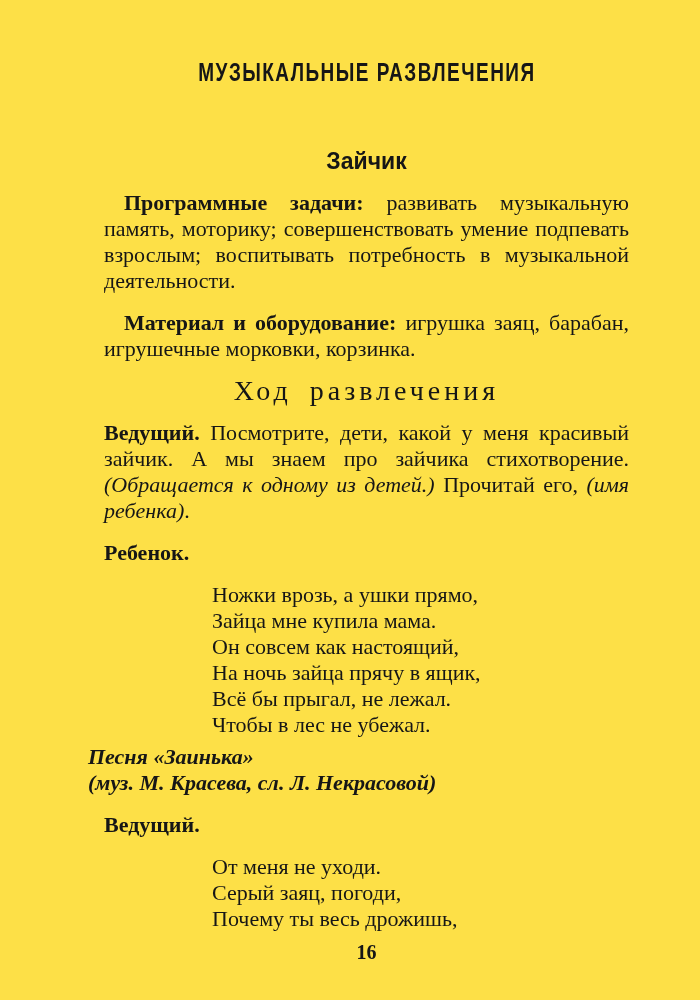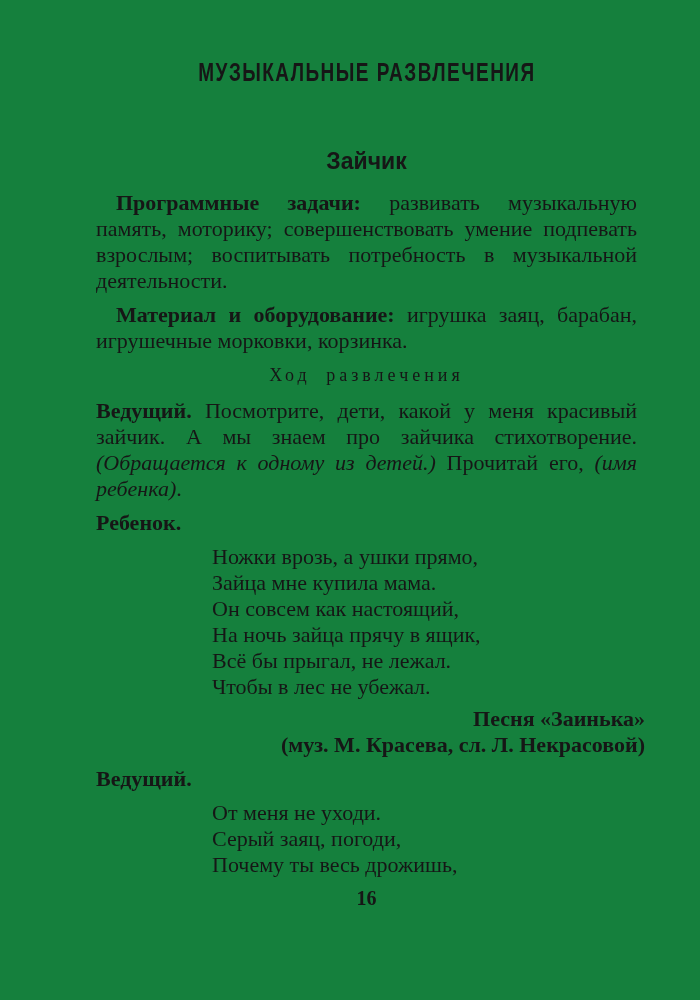"МУЗЫКАЛЬНЫЕ РАЗВЛЕЧЕНИЯ" .page { background: #15803d -> #fde047 }
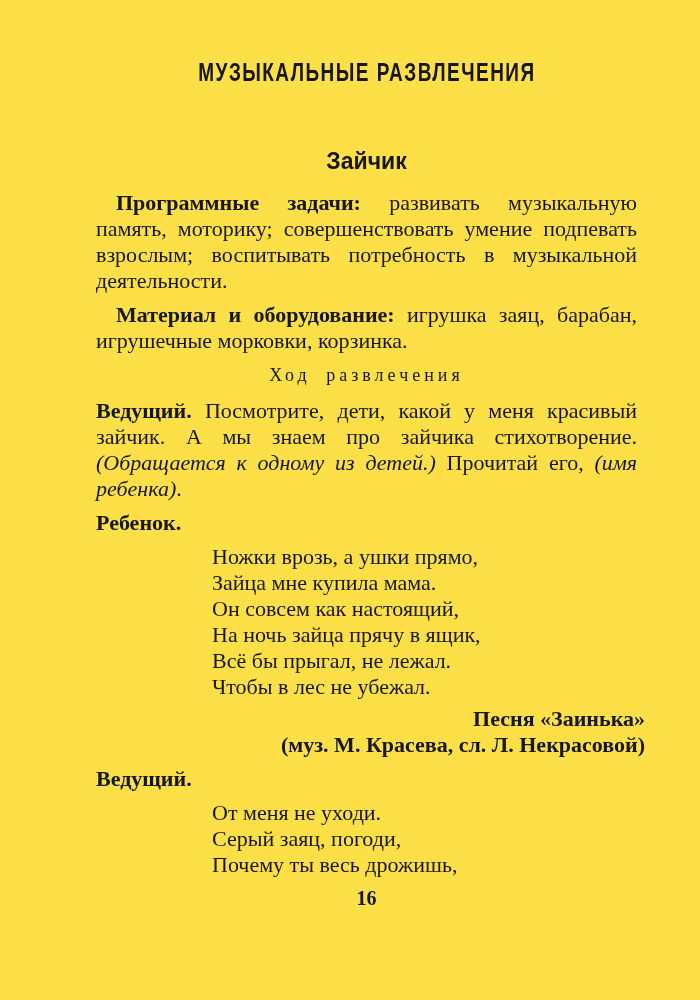"Программные задачи: развивать" p.intro, p.dialog { margin: 8px -> 16px }
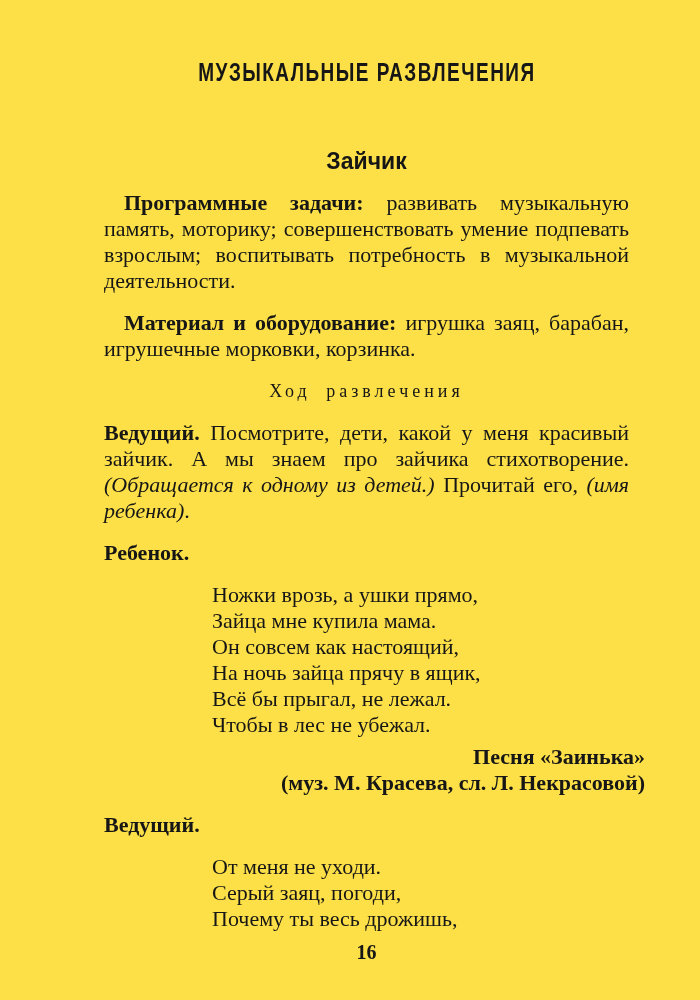"Ход развлечения" .process-heading { font-size: 18px -> 28px }
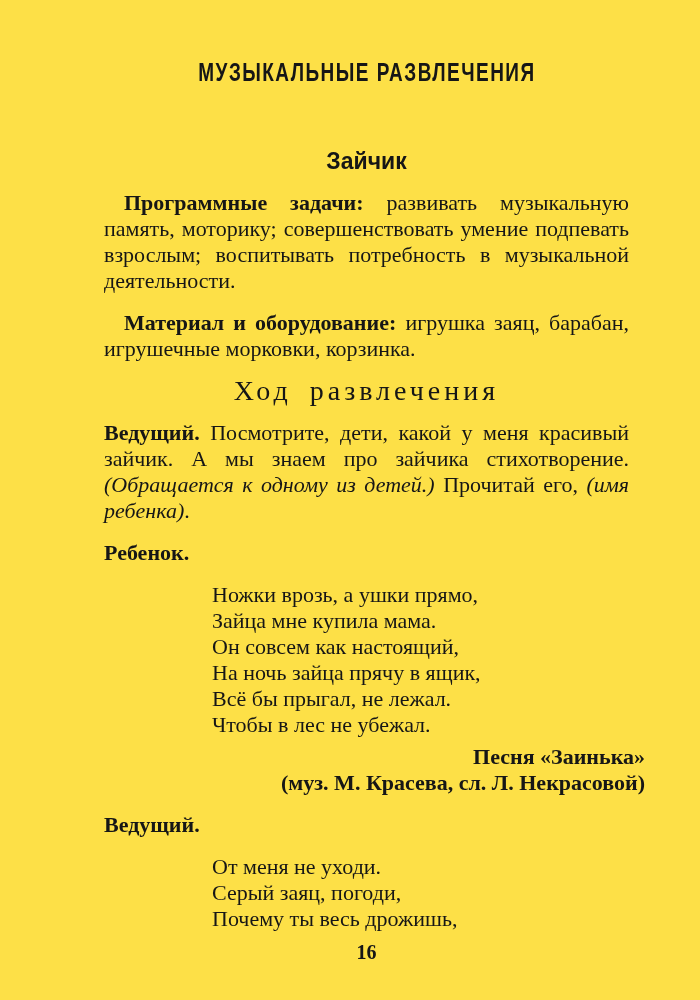"Песня «Заинька»" .song { font-style: none -> italic; text-align: right -> left }
